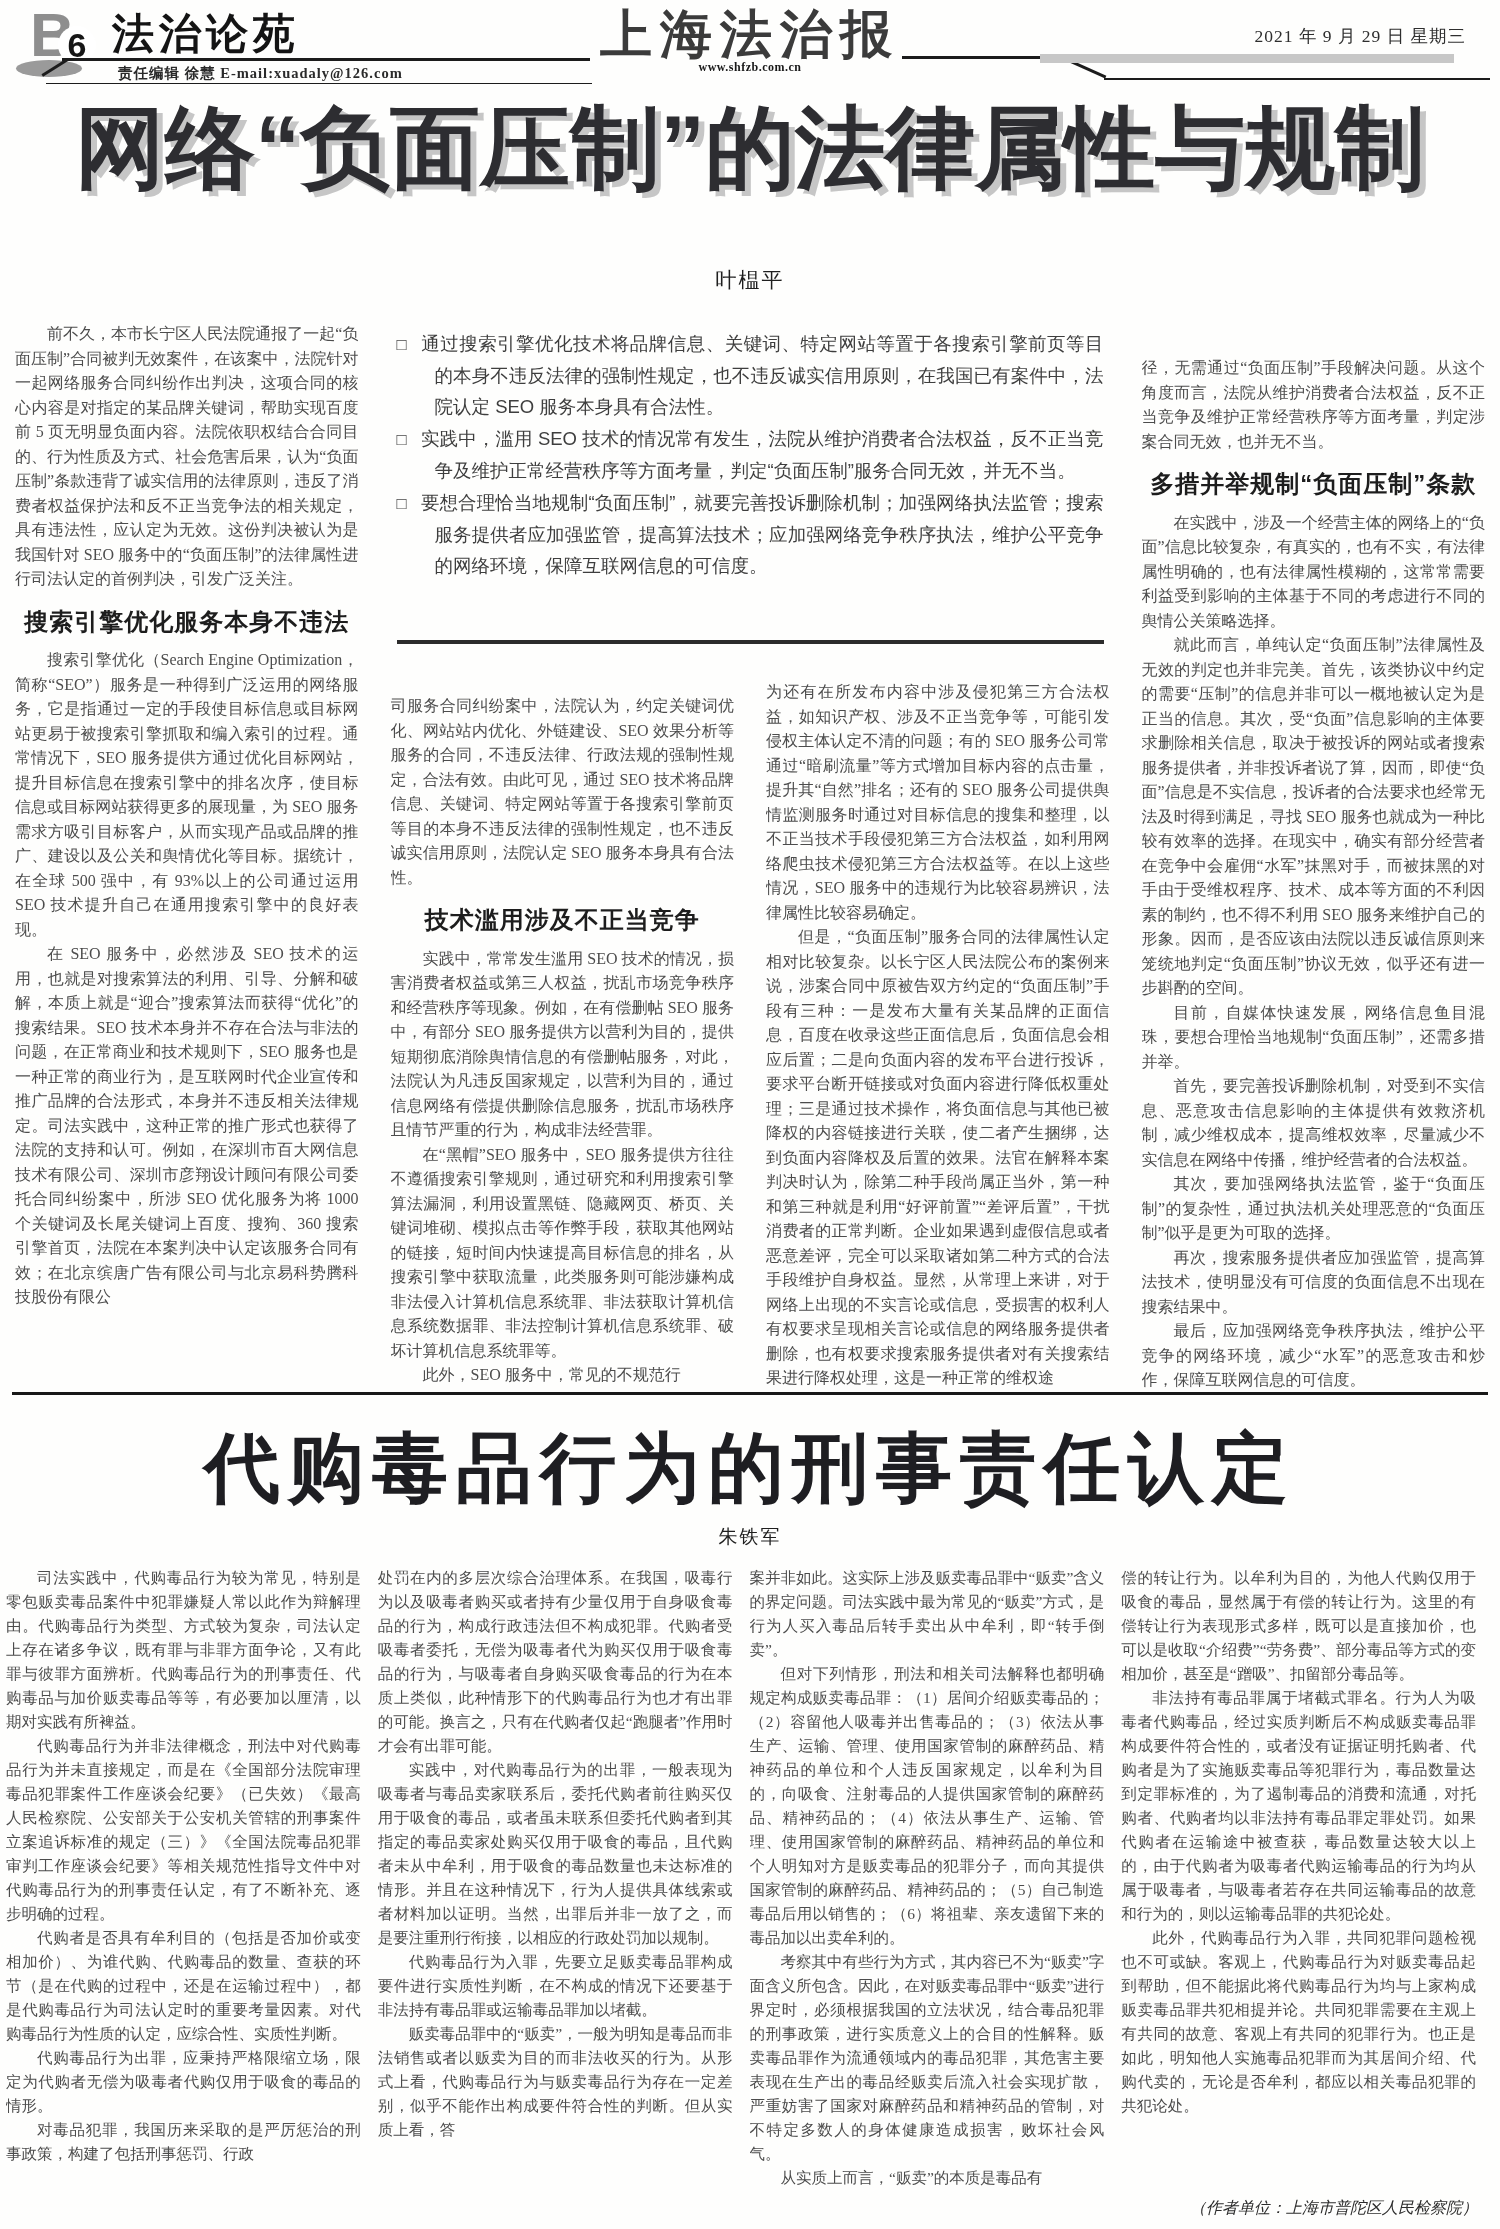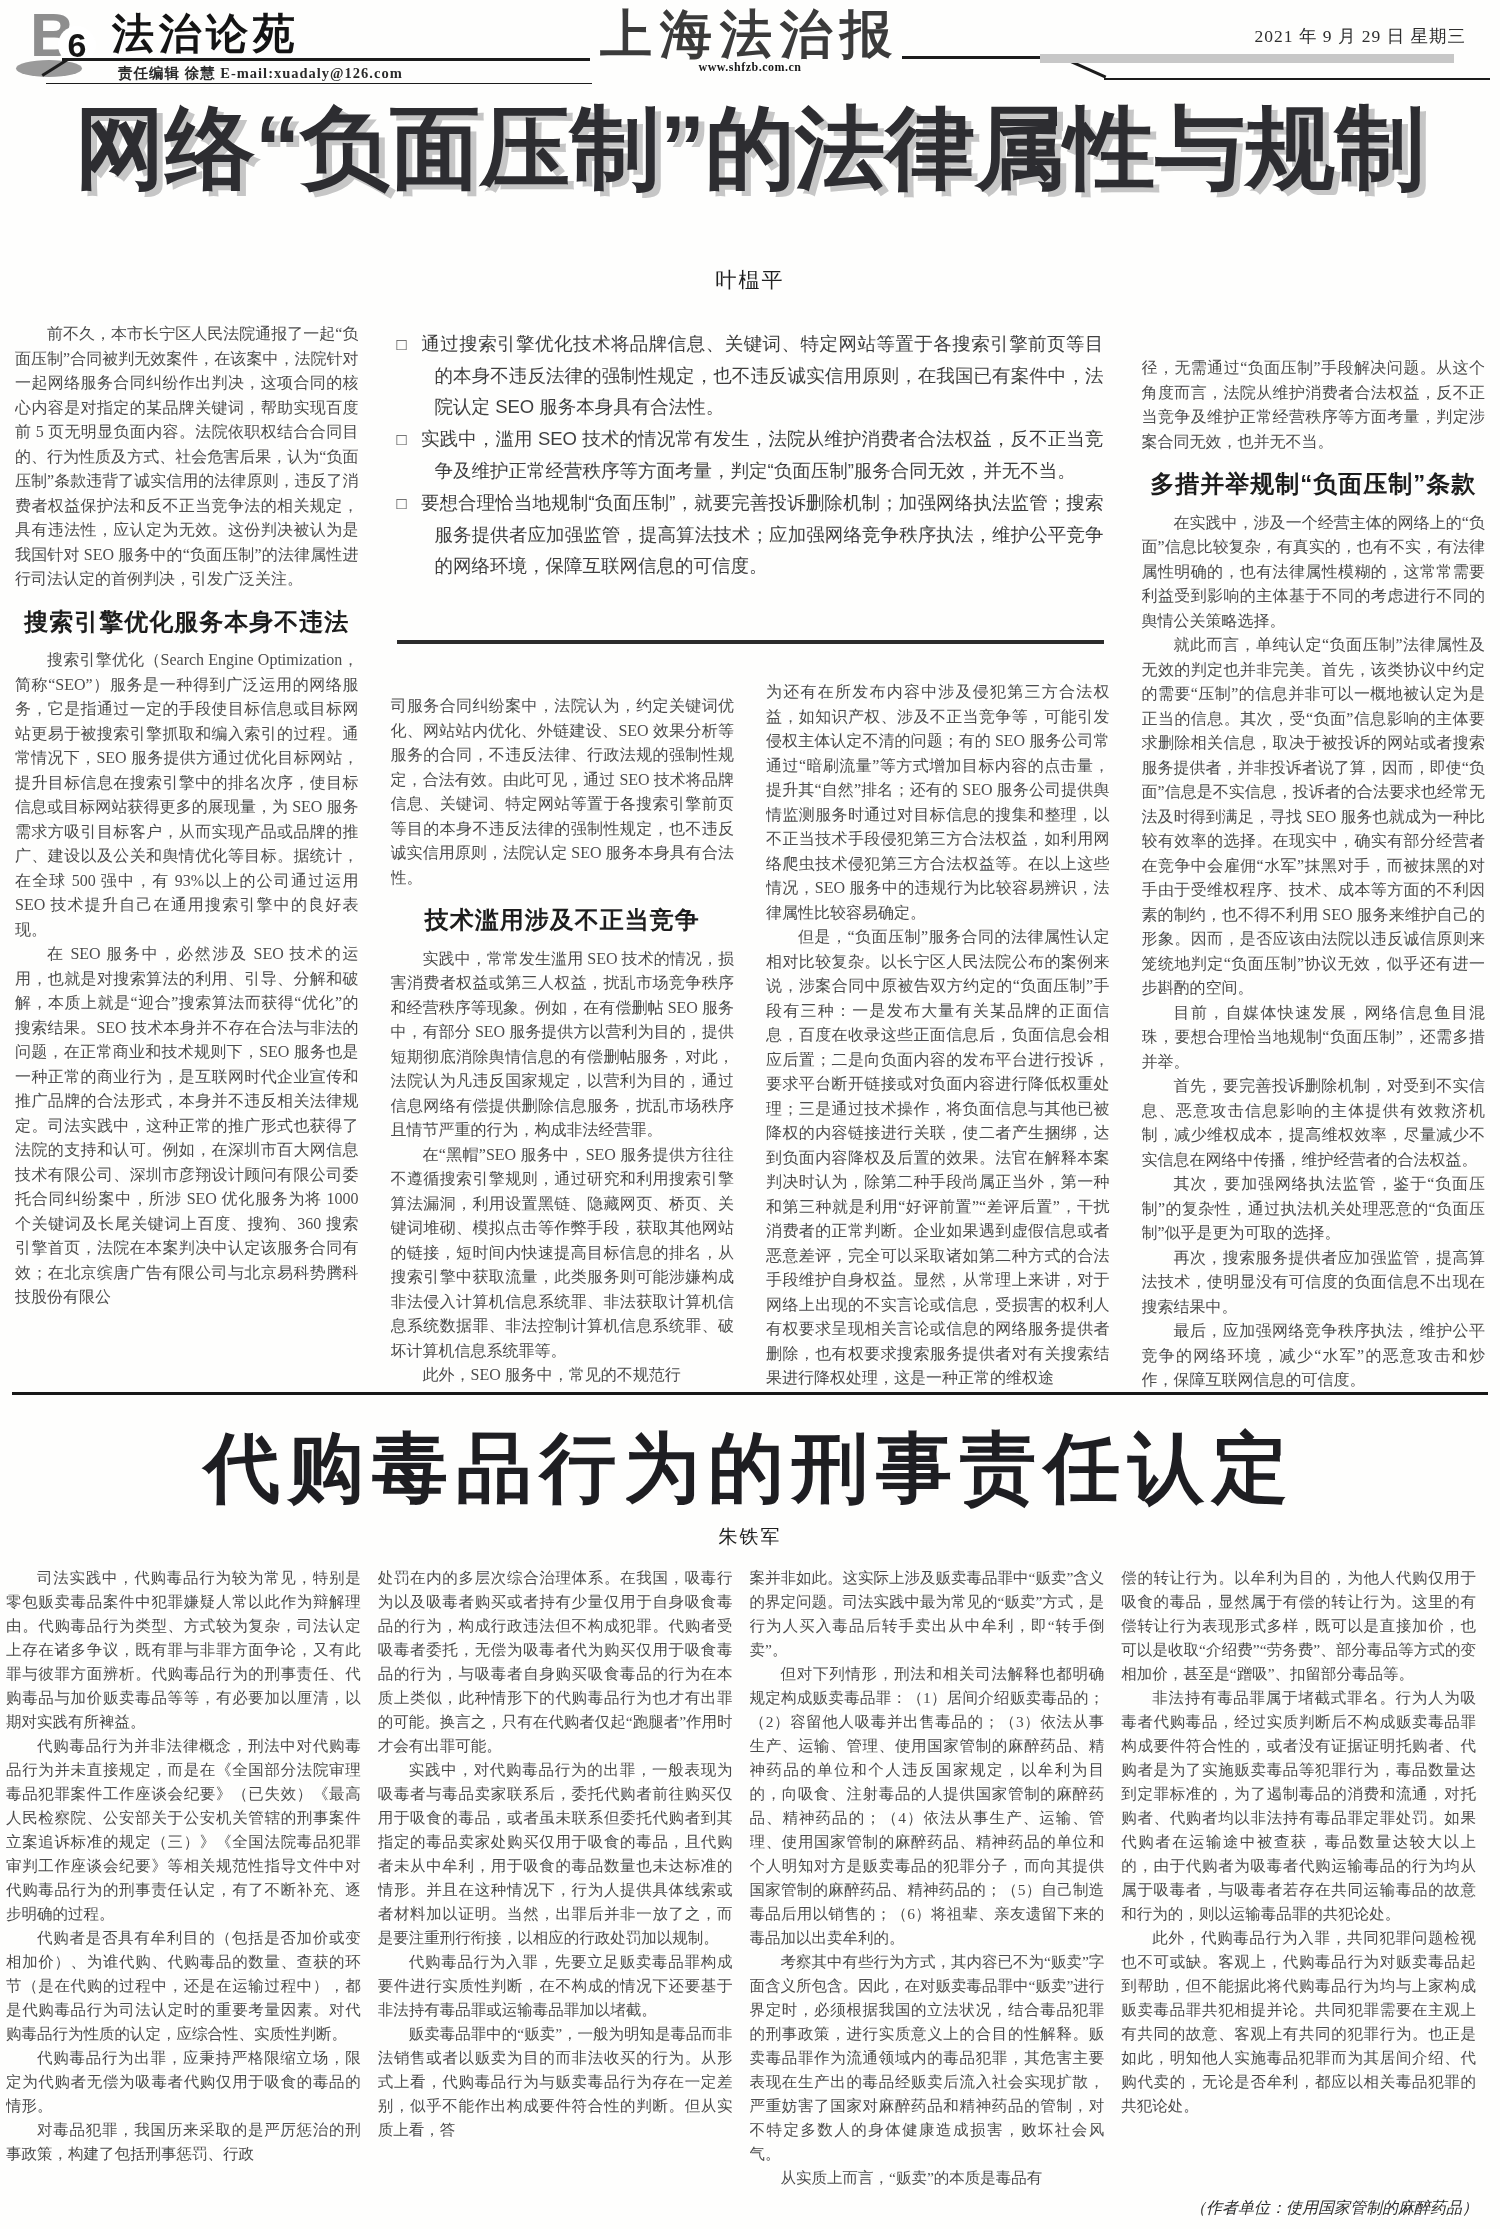"（作者单位：使用国家管制的麻醉药品）" div.byline2 { text: 使用国家管制的麻醉药品 -> 上海市普陀区人民检察院 }
